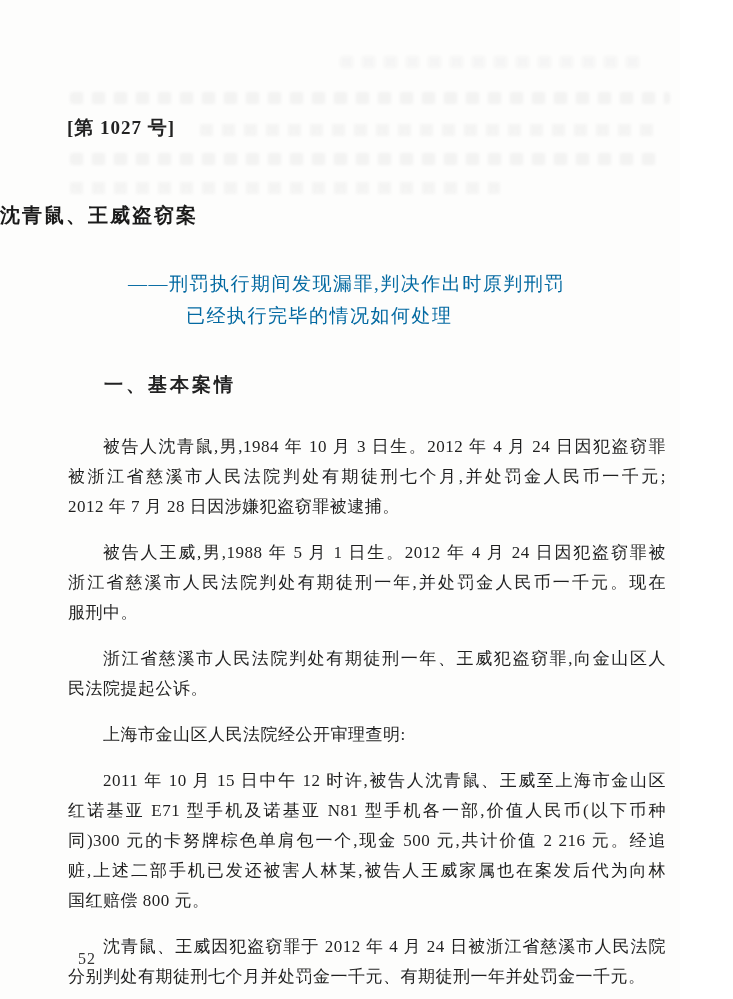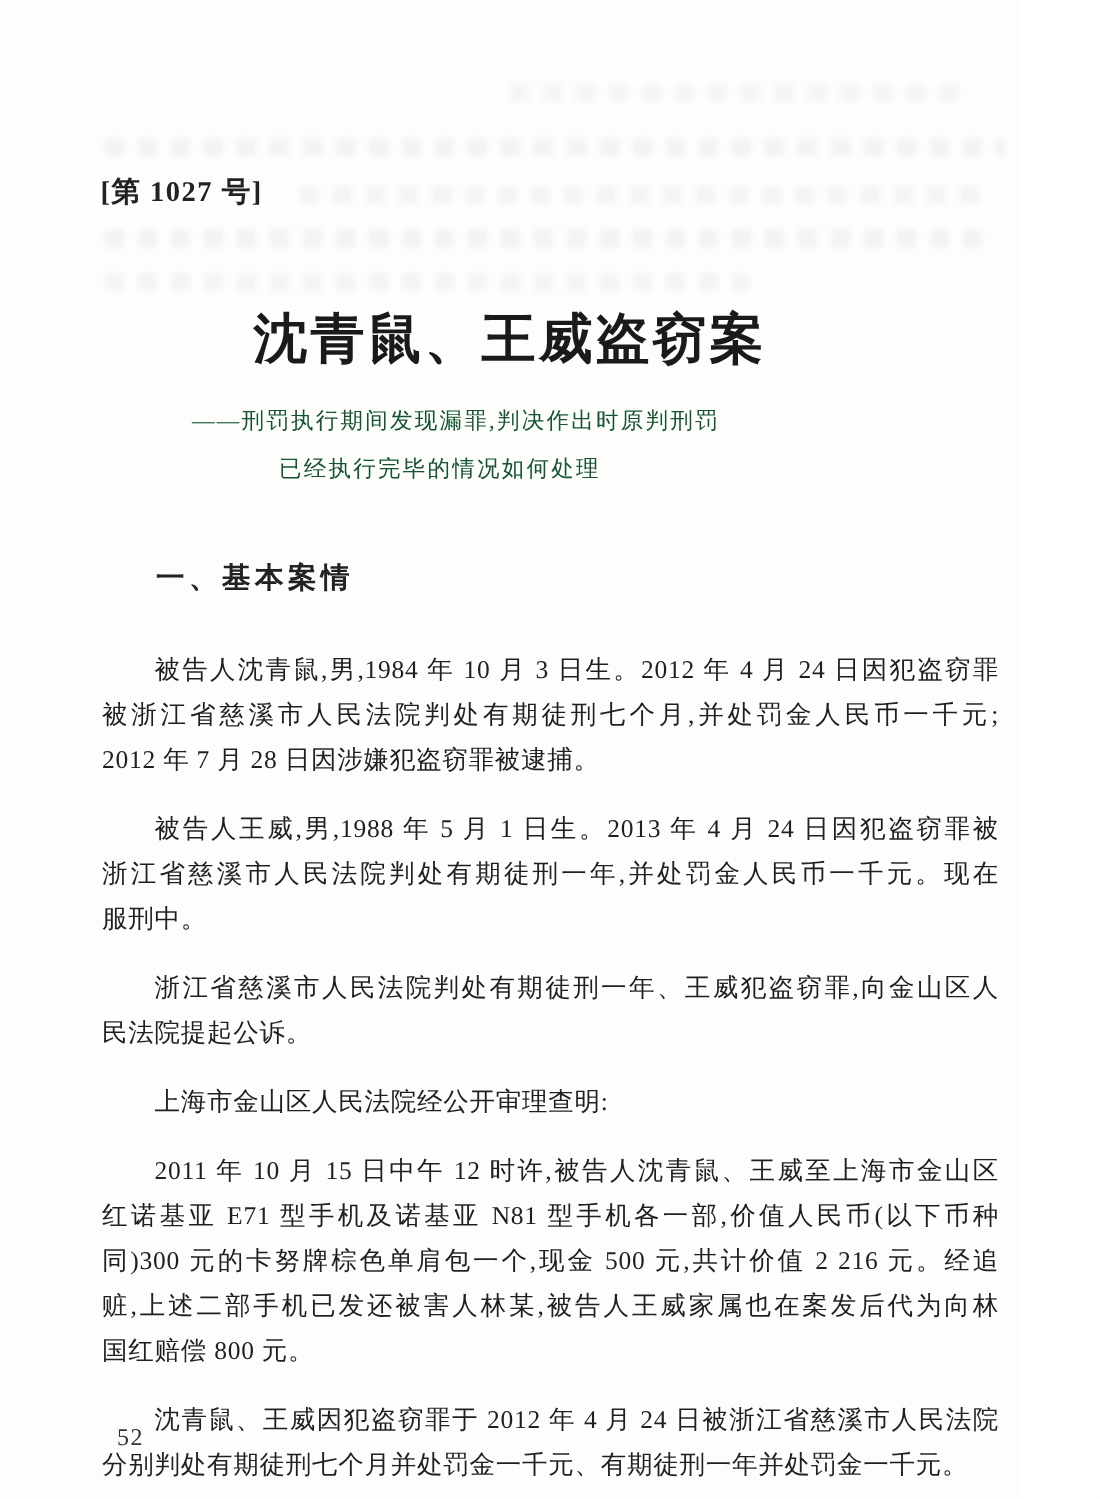"沈青鼠、王威盗窃案" .doc-title { font-size: 36px -> 20px; text-align: center -> none }
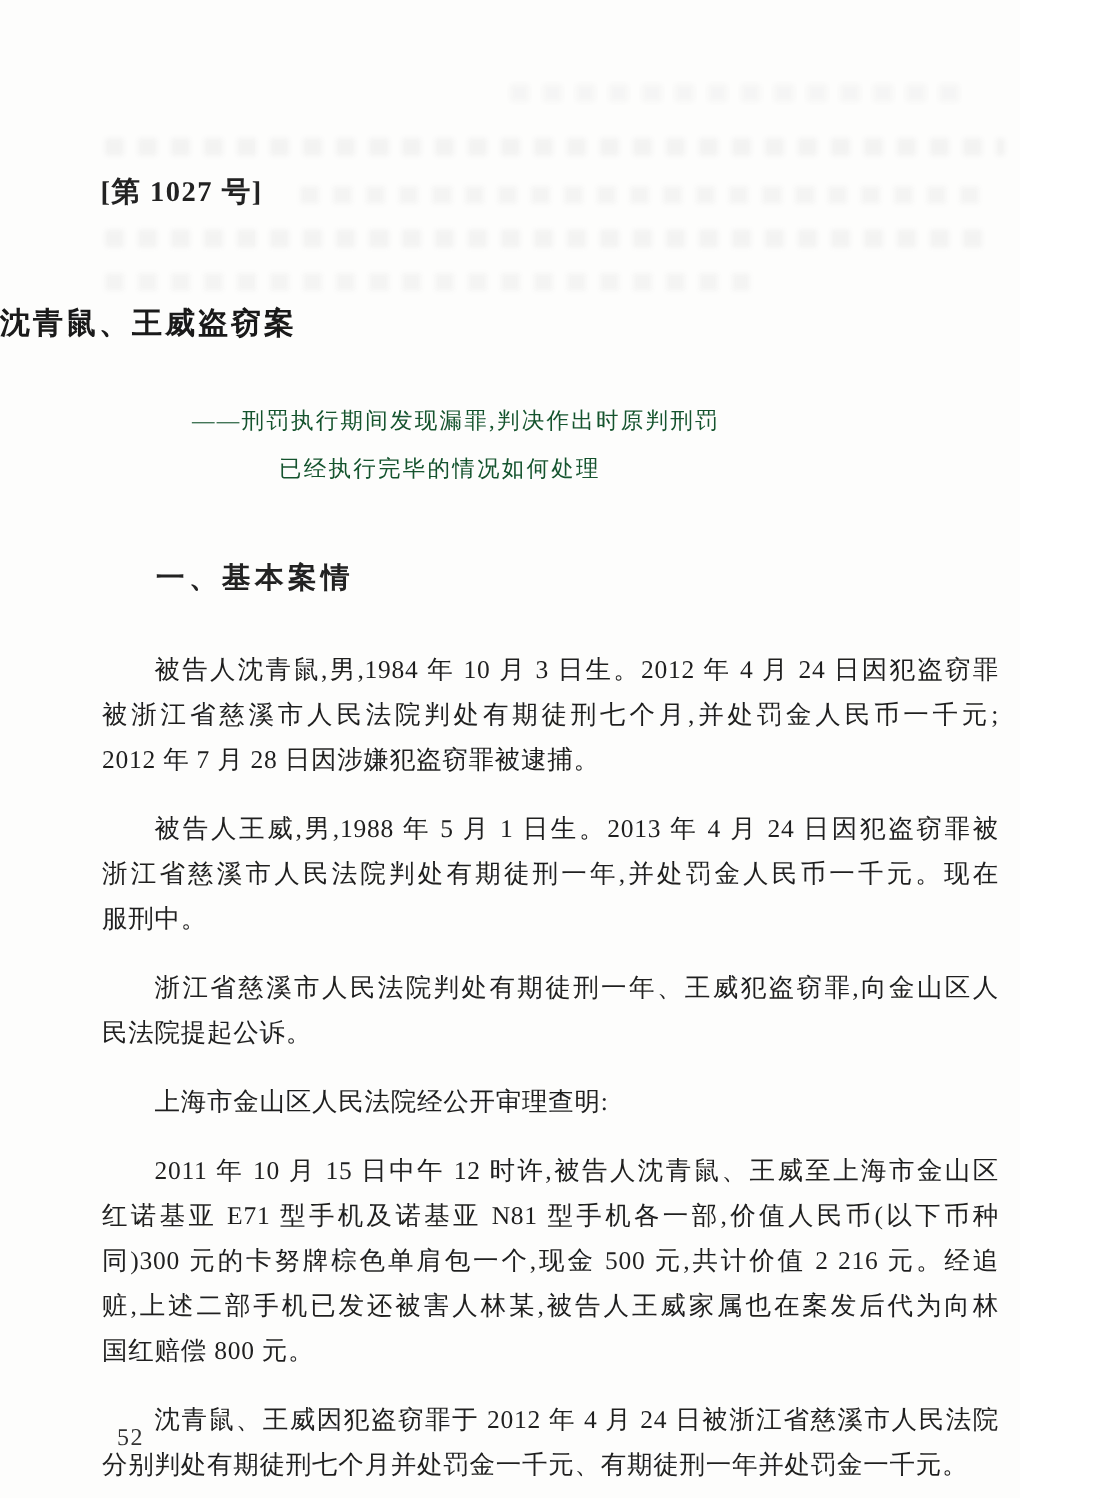"——刑罚执行期间发现漏罪,判决作出时原判刑罚" .subtitle-line { color: #14532d -> #0369a1; font-size: 15px -> 19px }
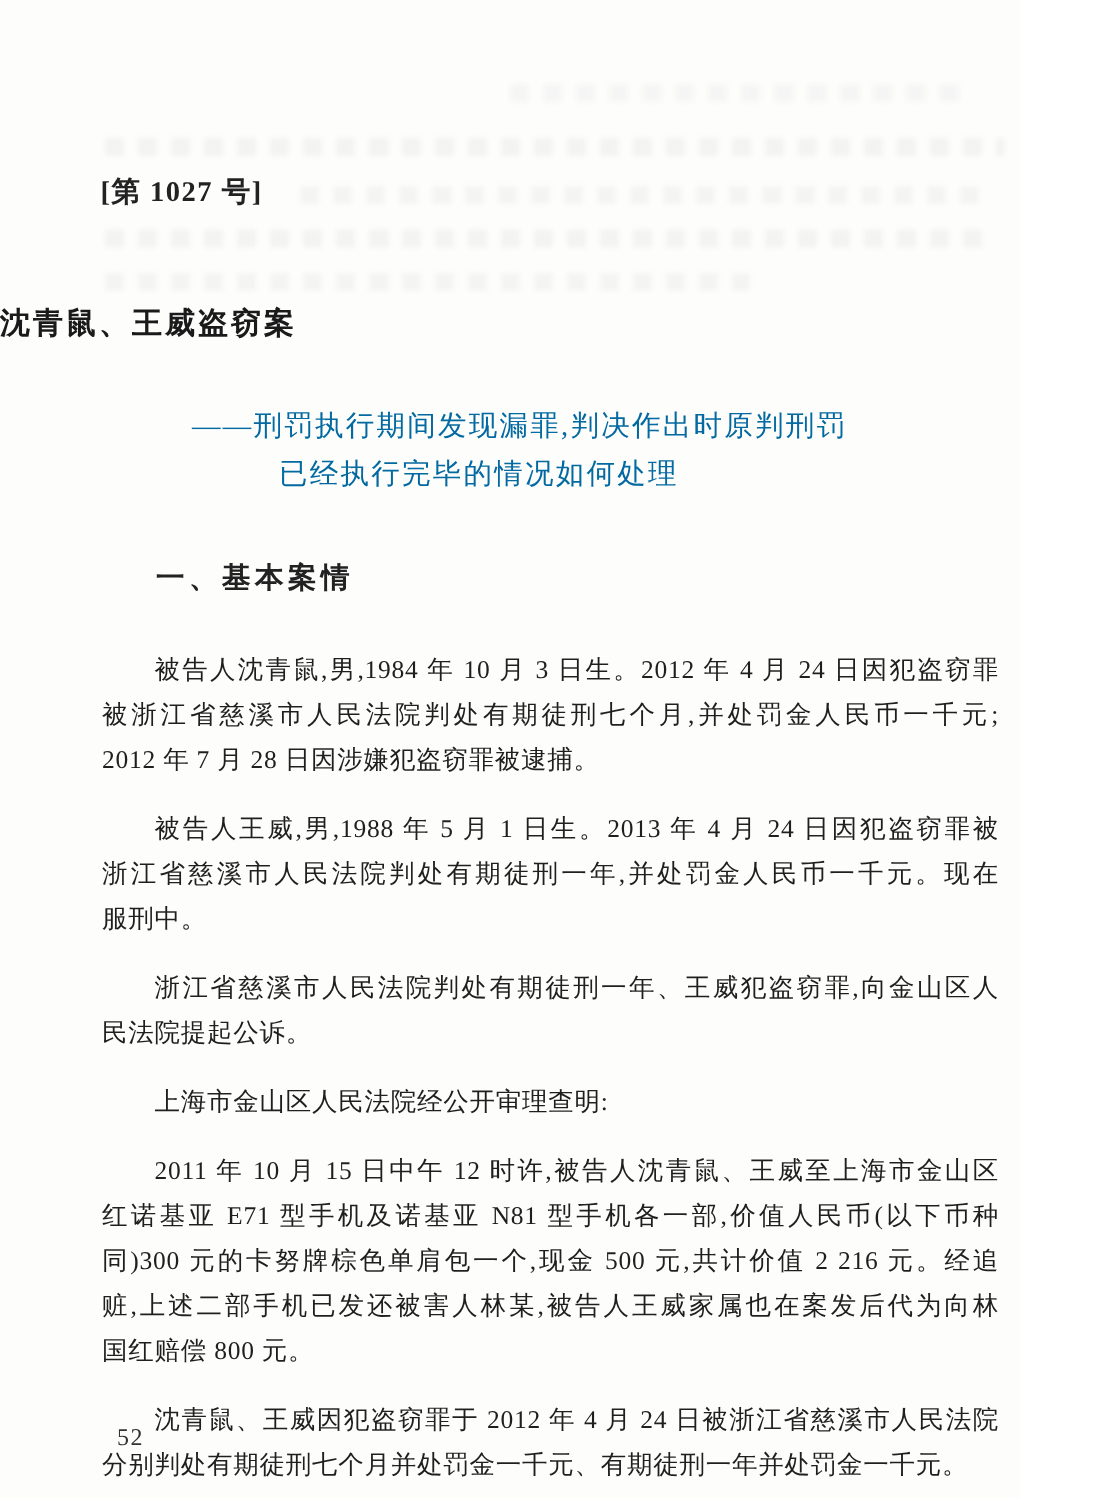"被告人王威,男,1988 年 5 月 1" div.line { text: 2013 -> 2012 }
